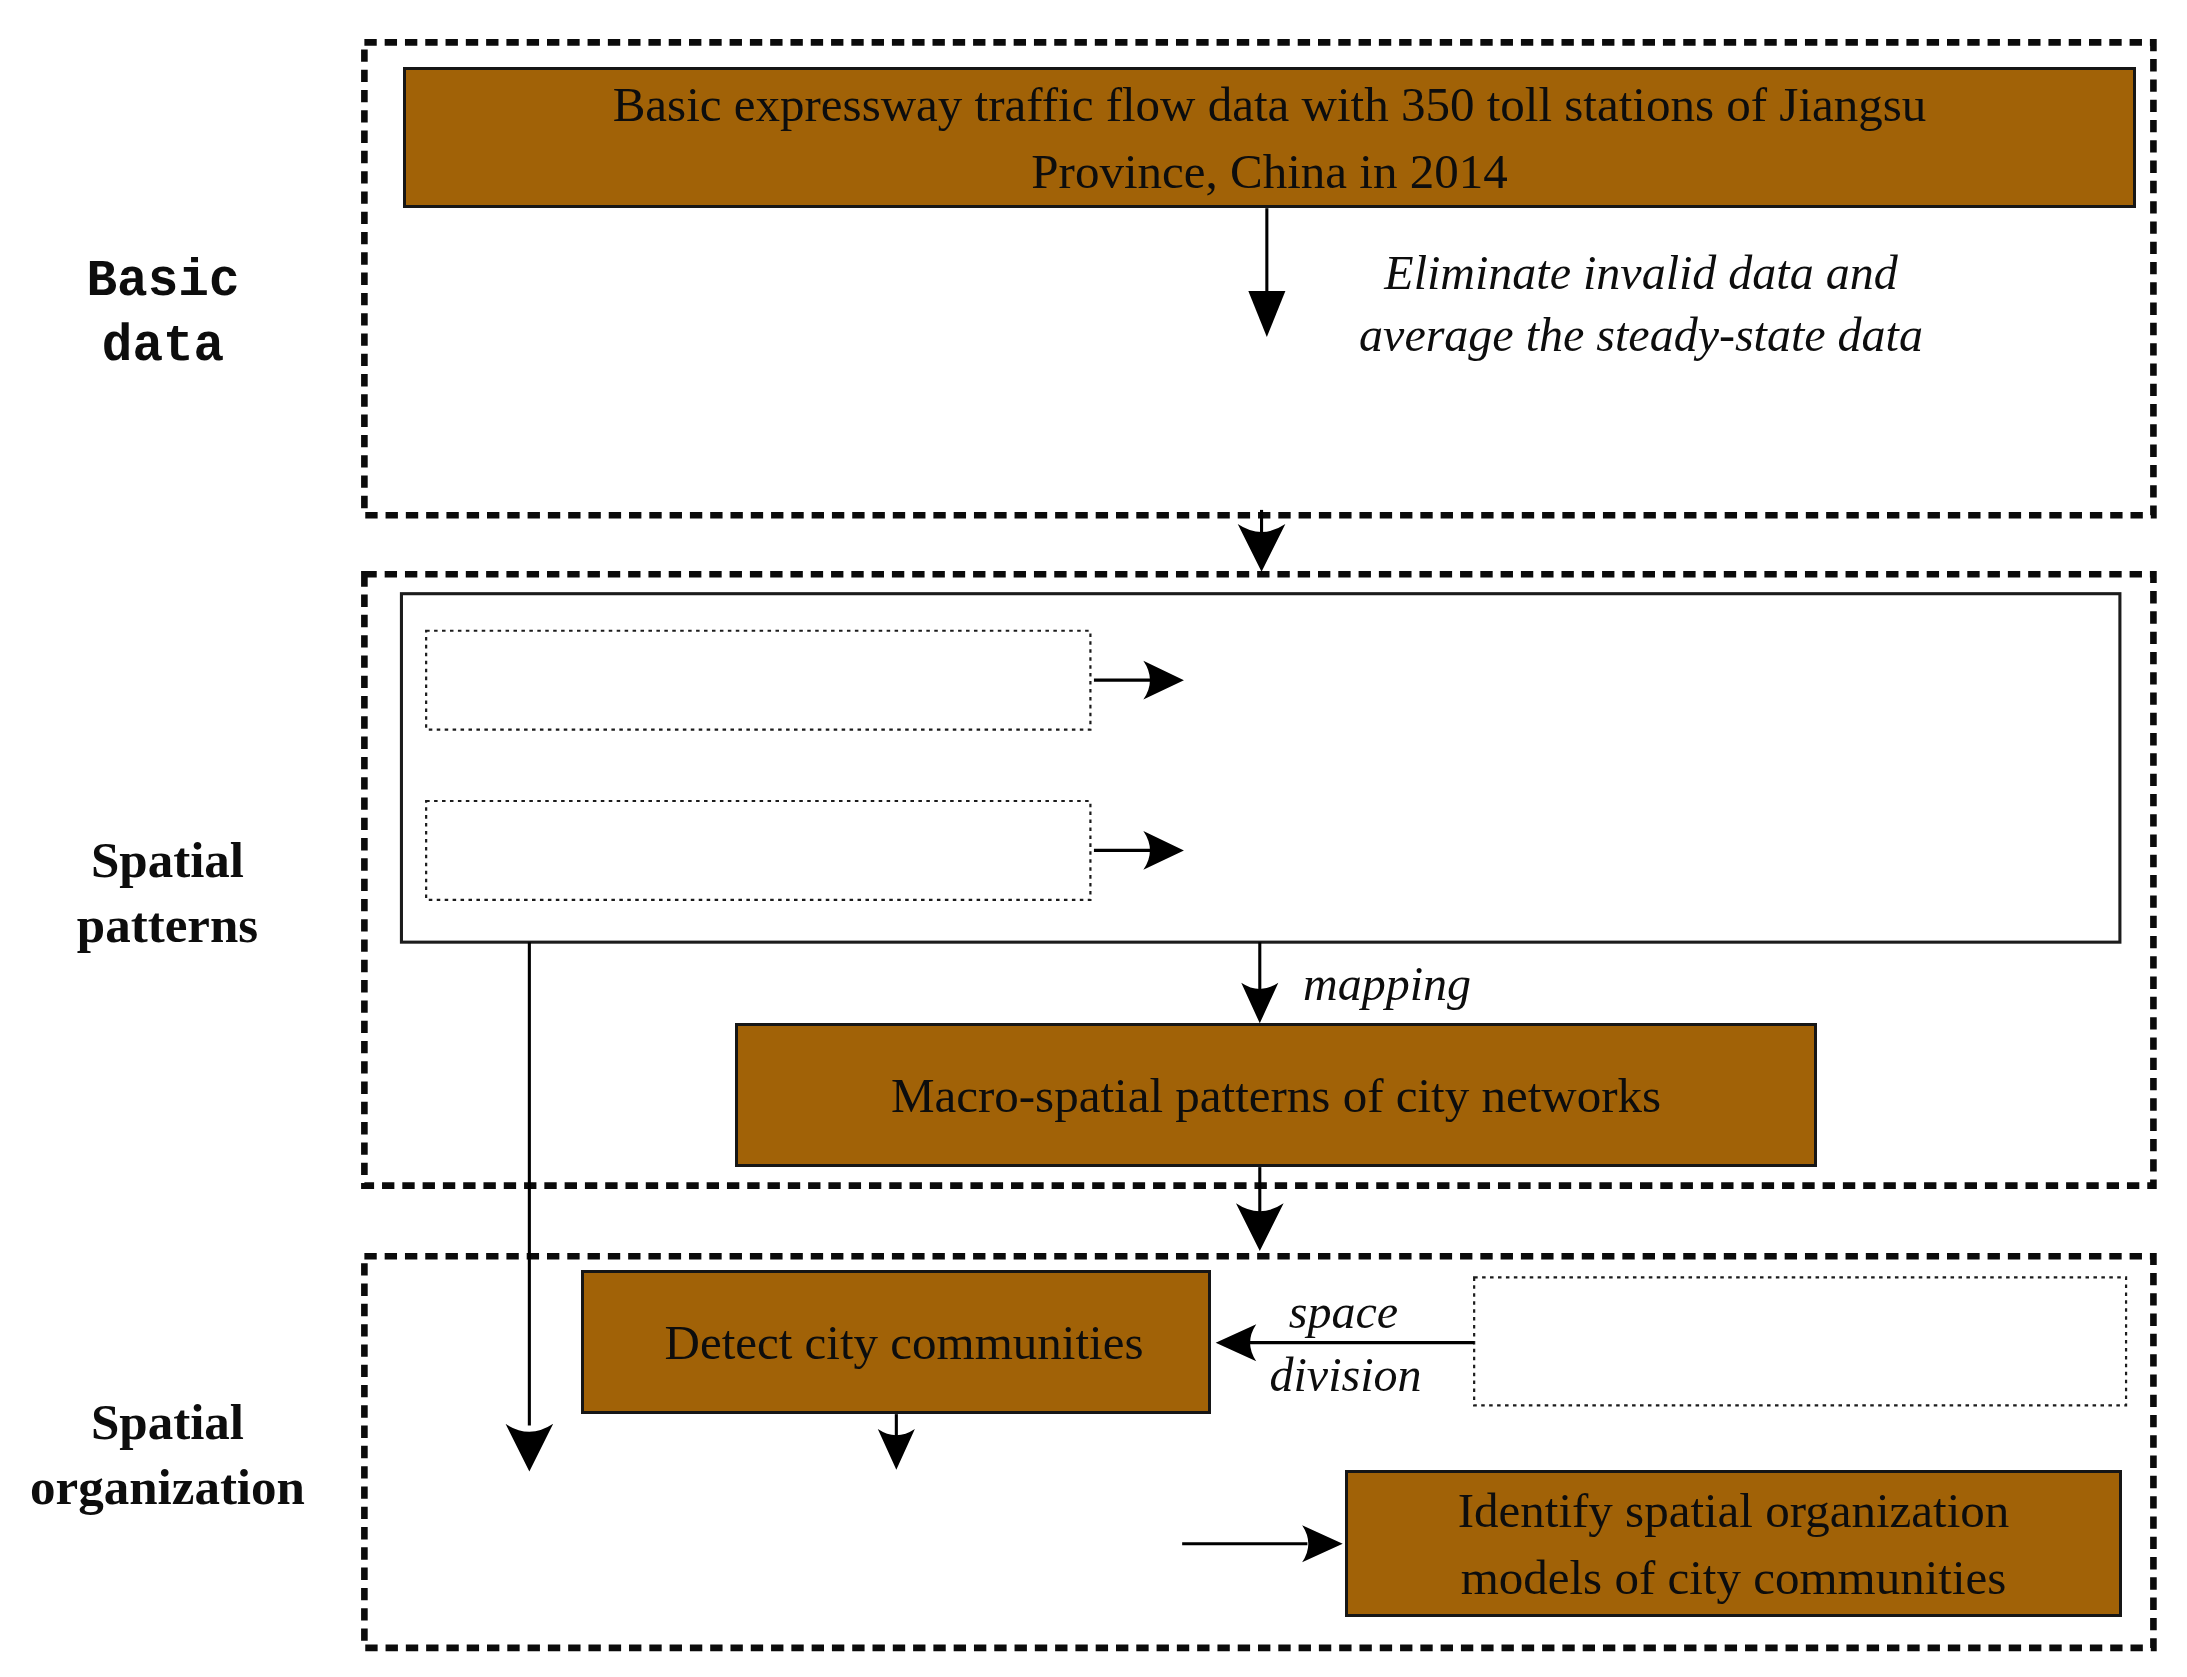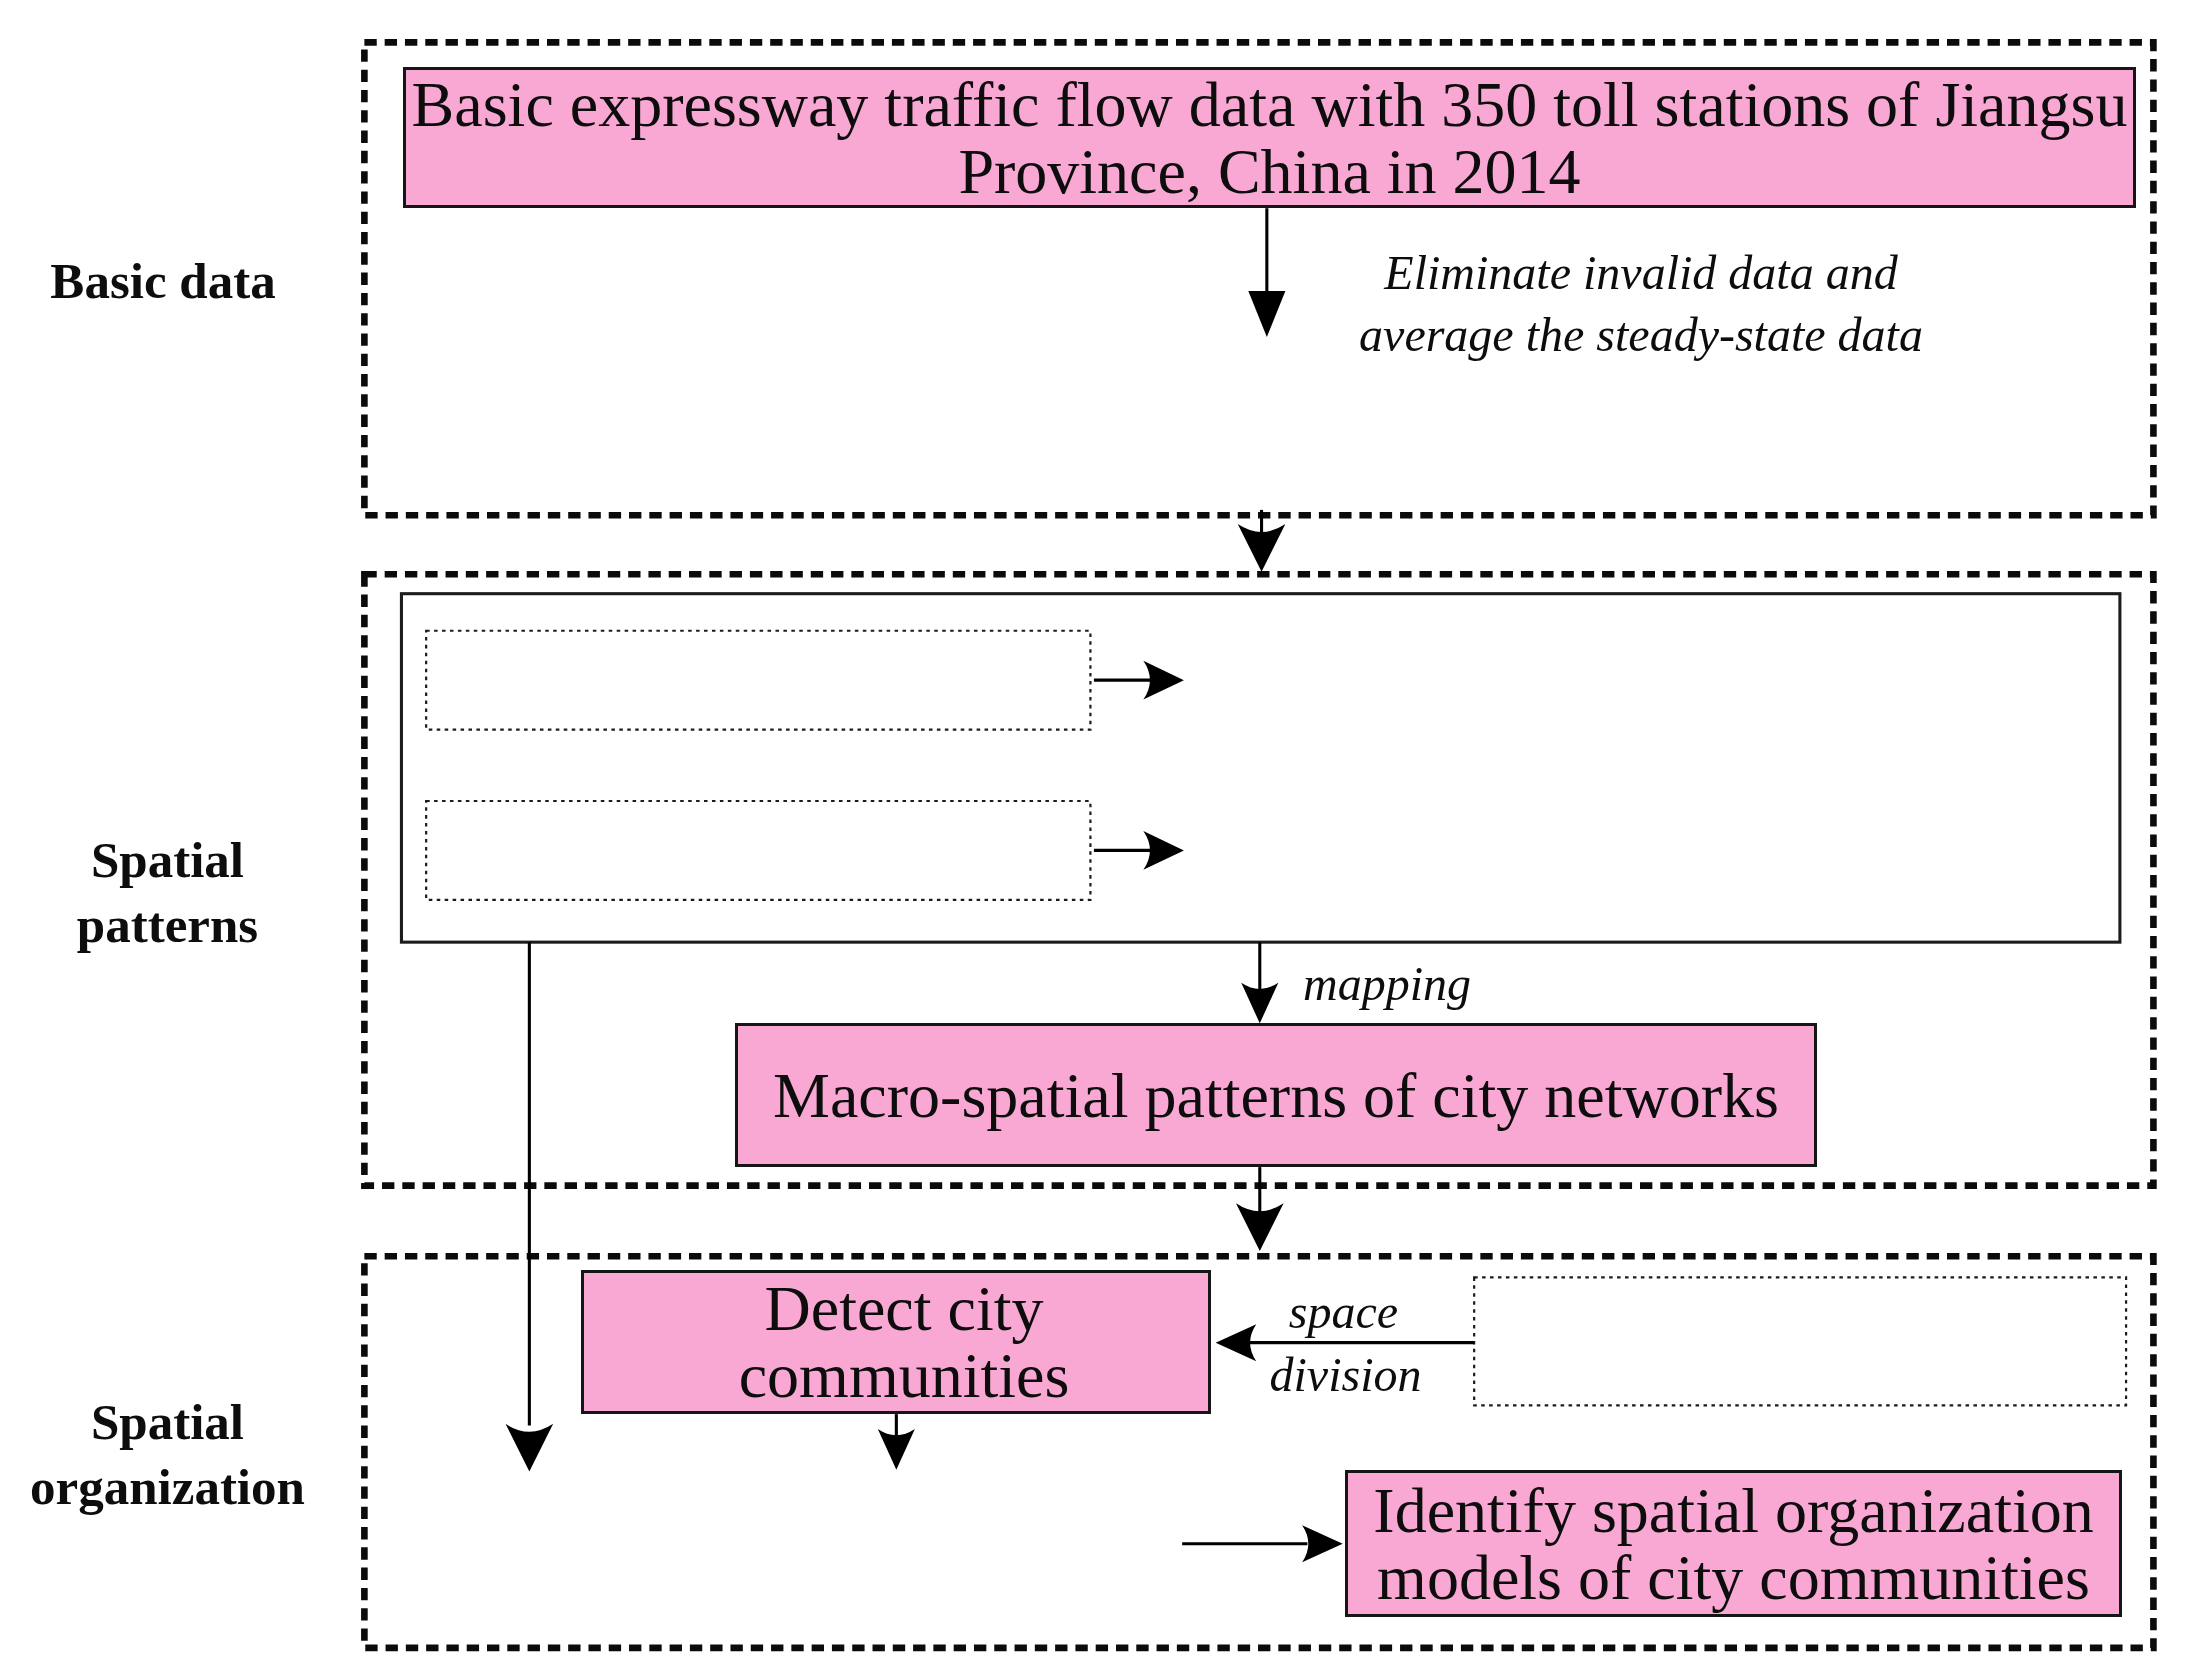"Basic expressway traffic flow data" .bluebox { background: #f9a8d4 -> #a16207; font-size: 64px -> 49px }
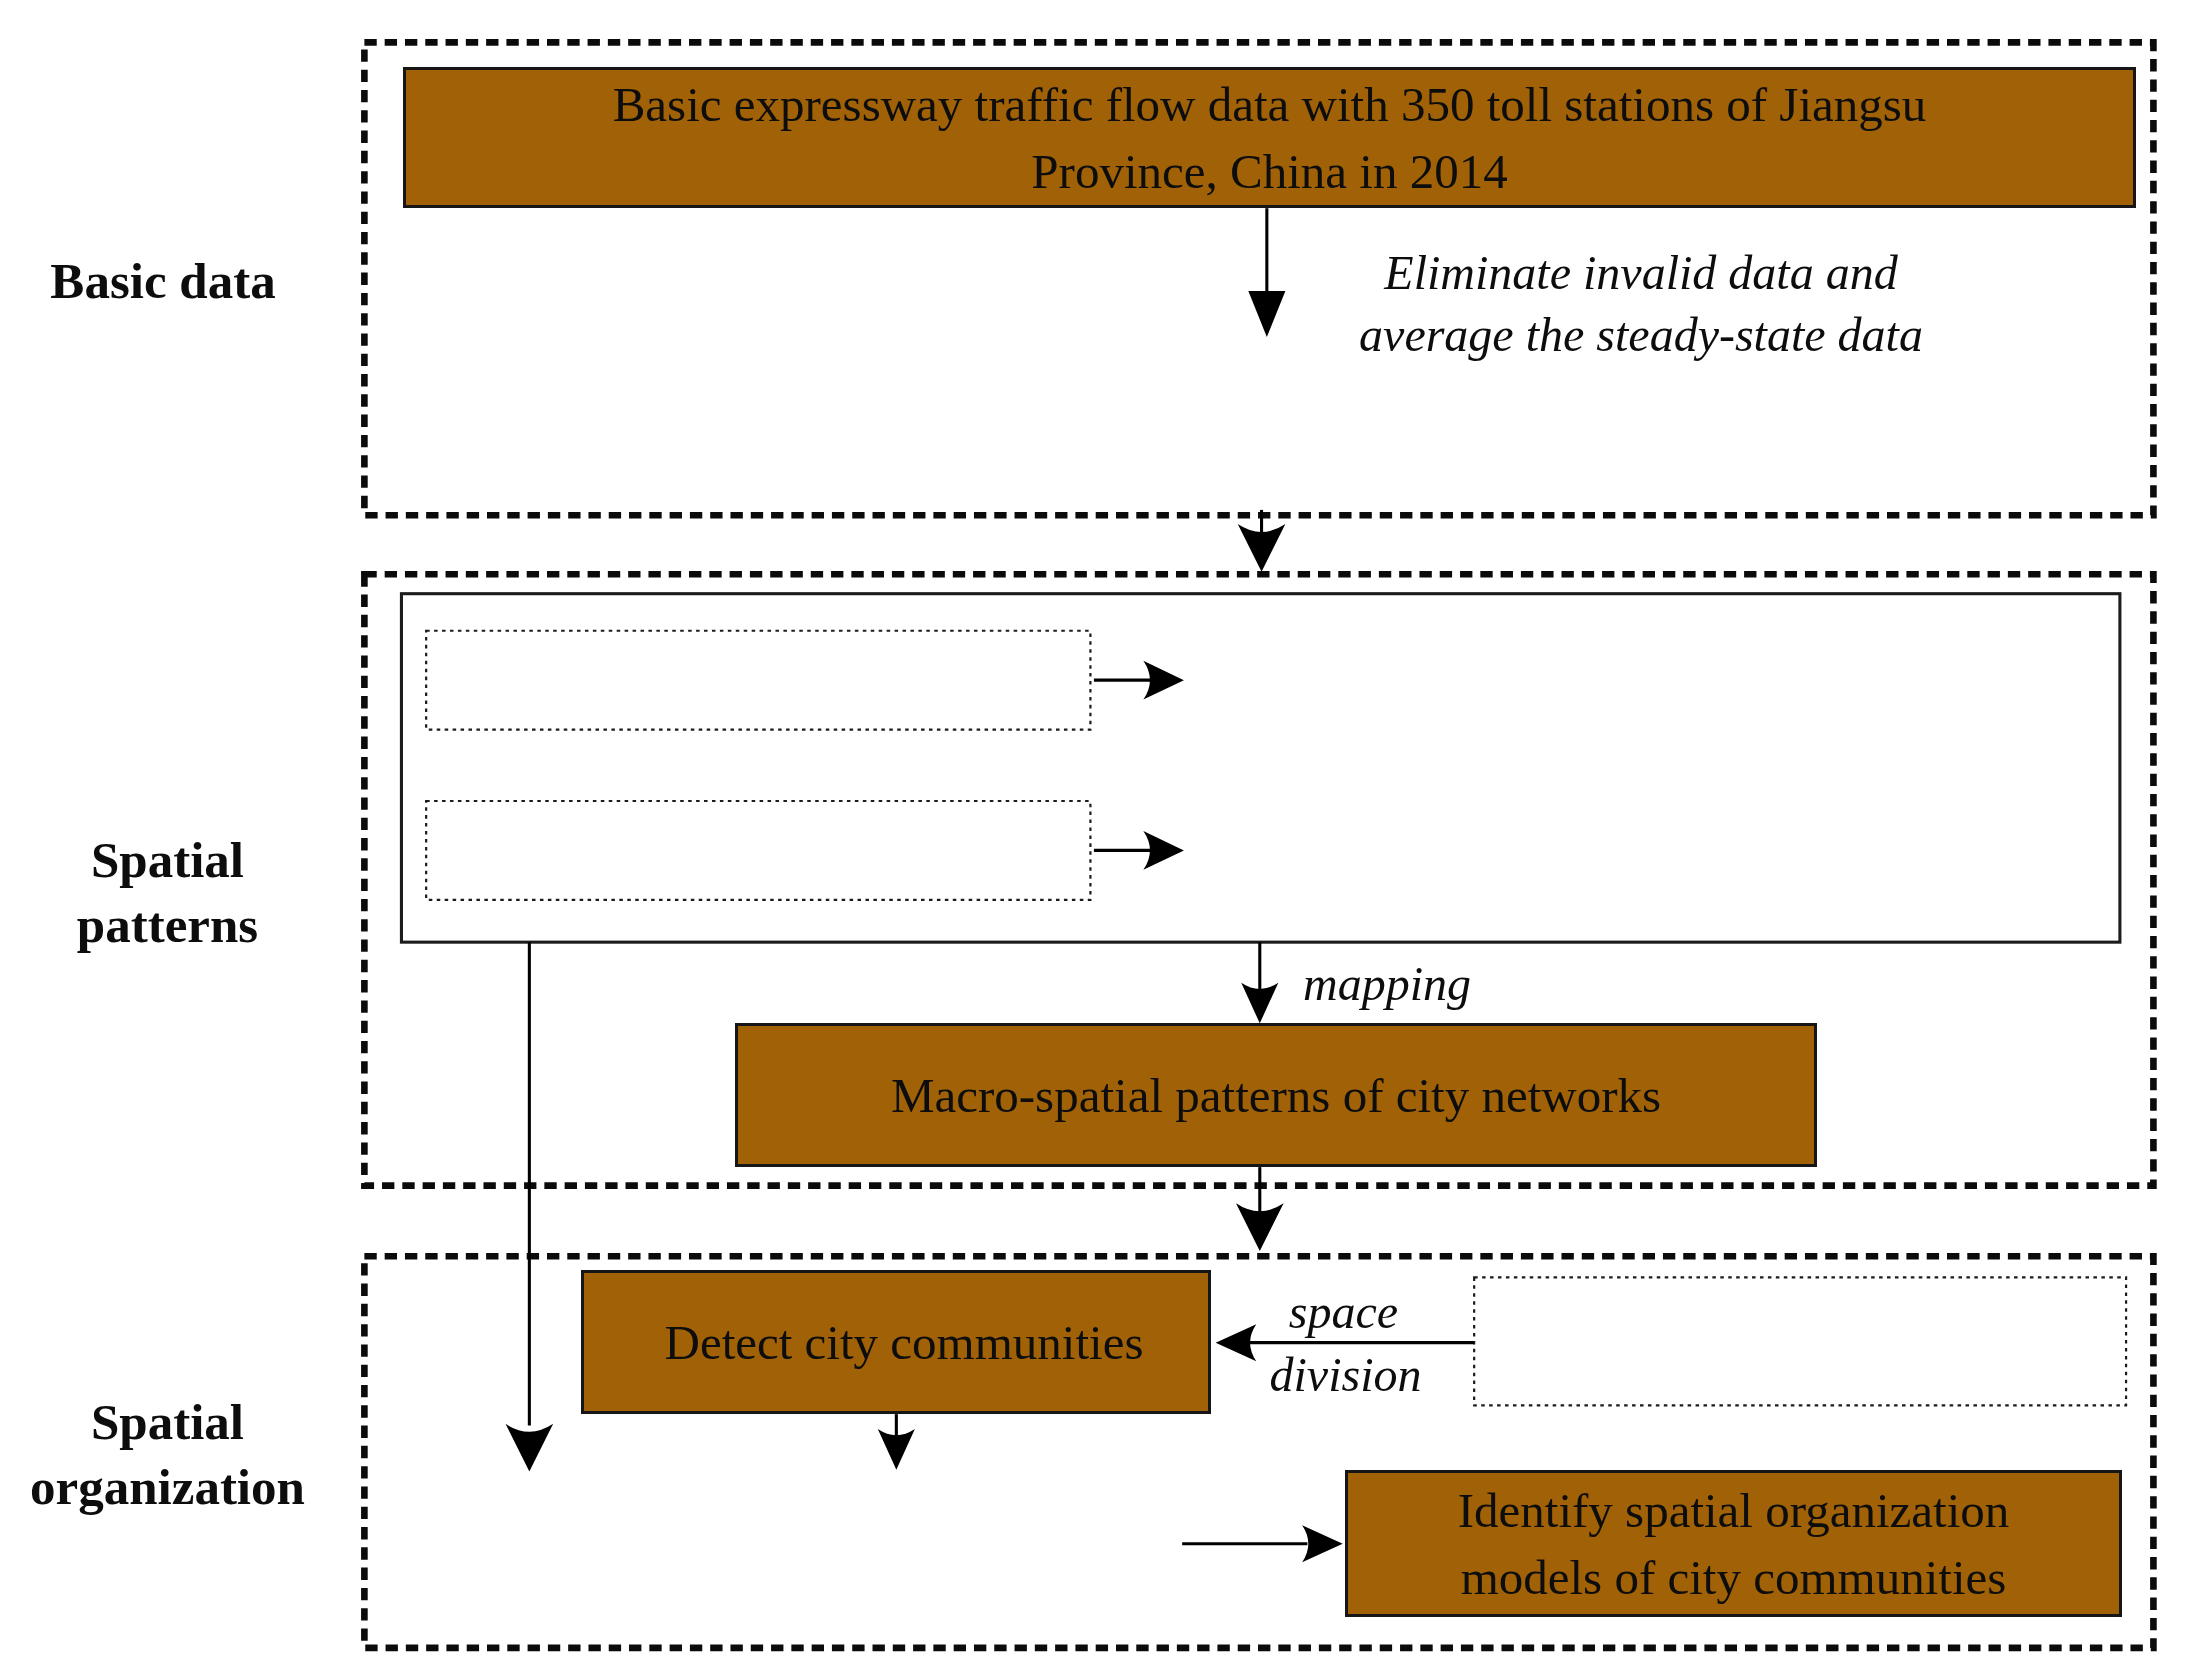"Basic data" div.abs { font-family: none -> Liberation Mono, monospace }
